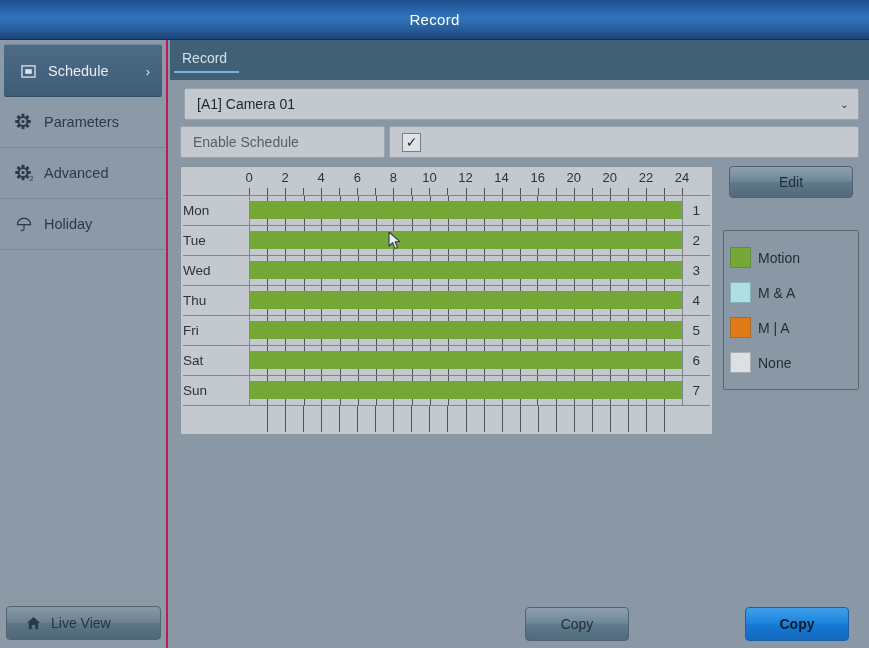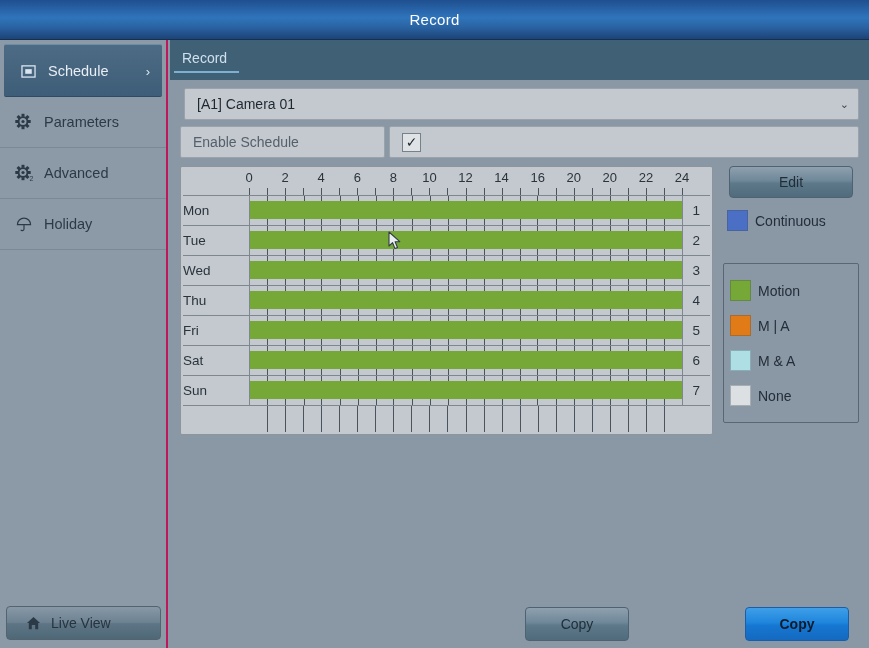"Continuous" div.legend-top { html: <div> <span></span> <span>Continuous</span> </div> -> none }
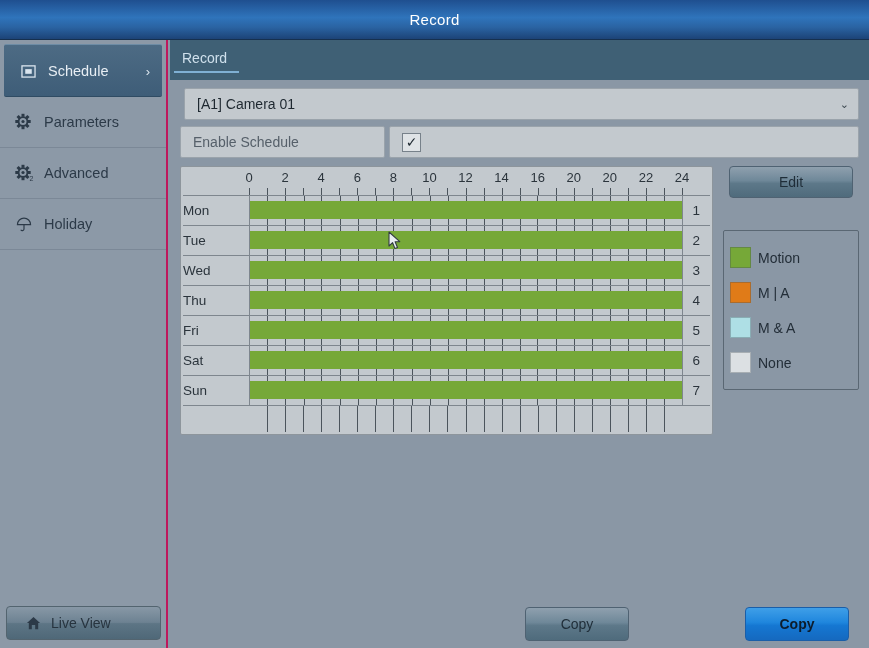"M | A" div.legend-item { order: before "M & A" -> after "M & A" }
